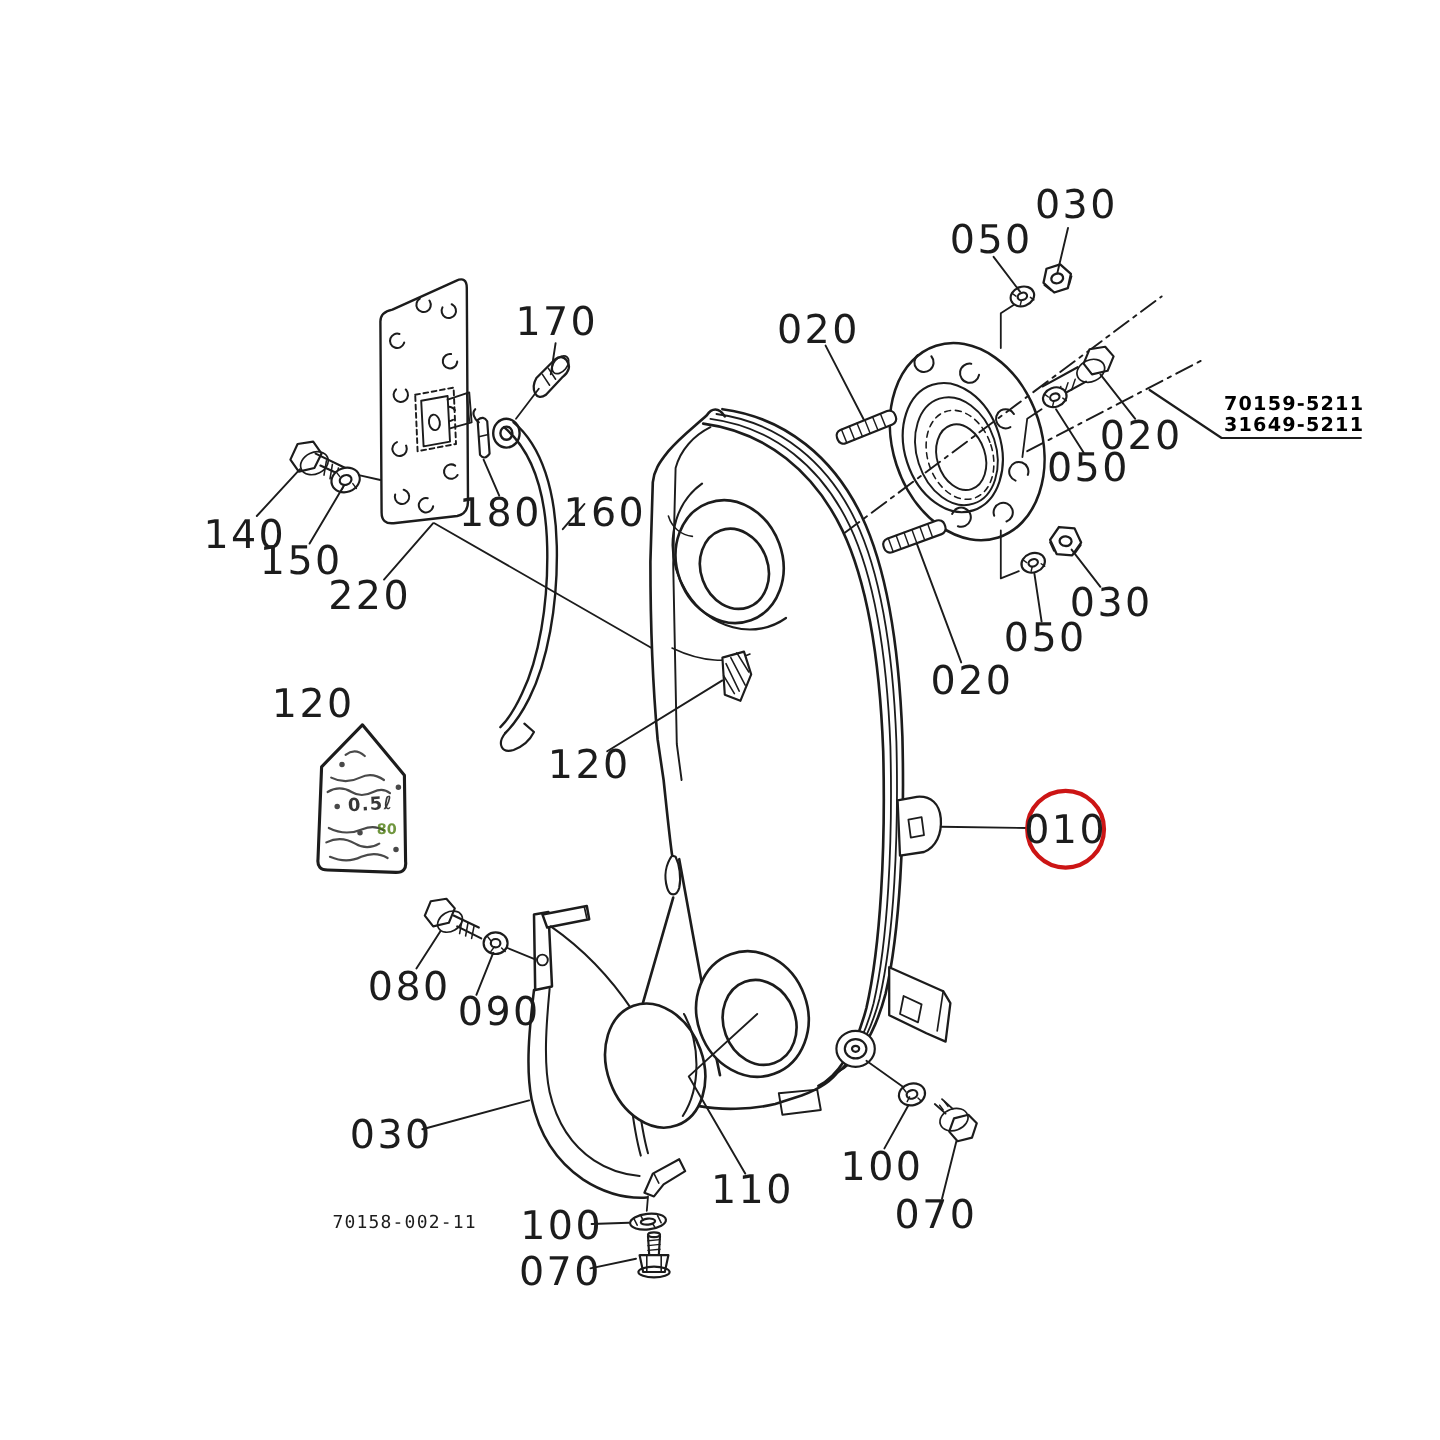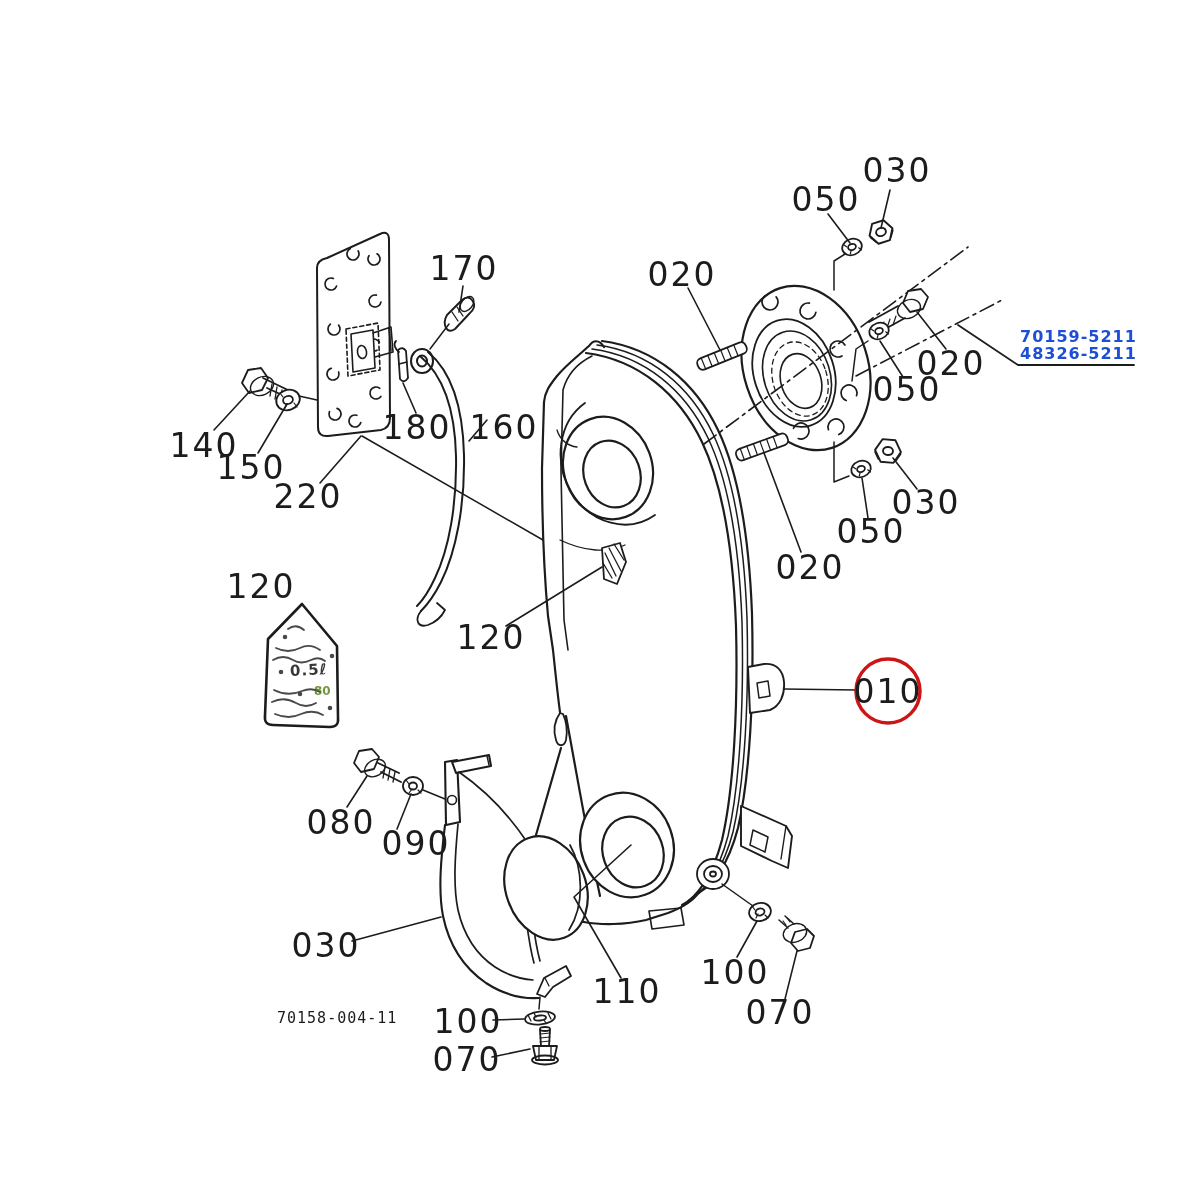"70159-5211" .pn-block { color: #1d4ed8 -> #000000 }
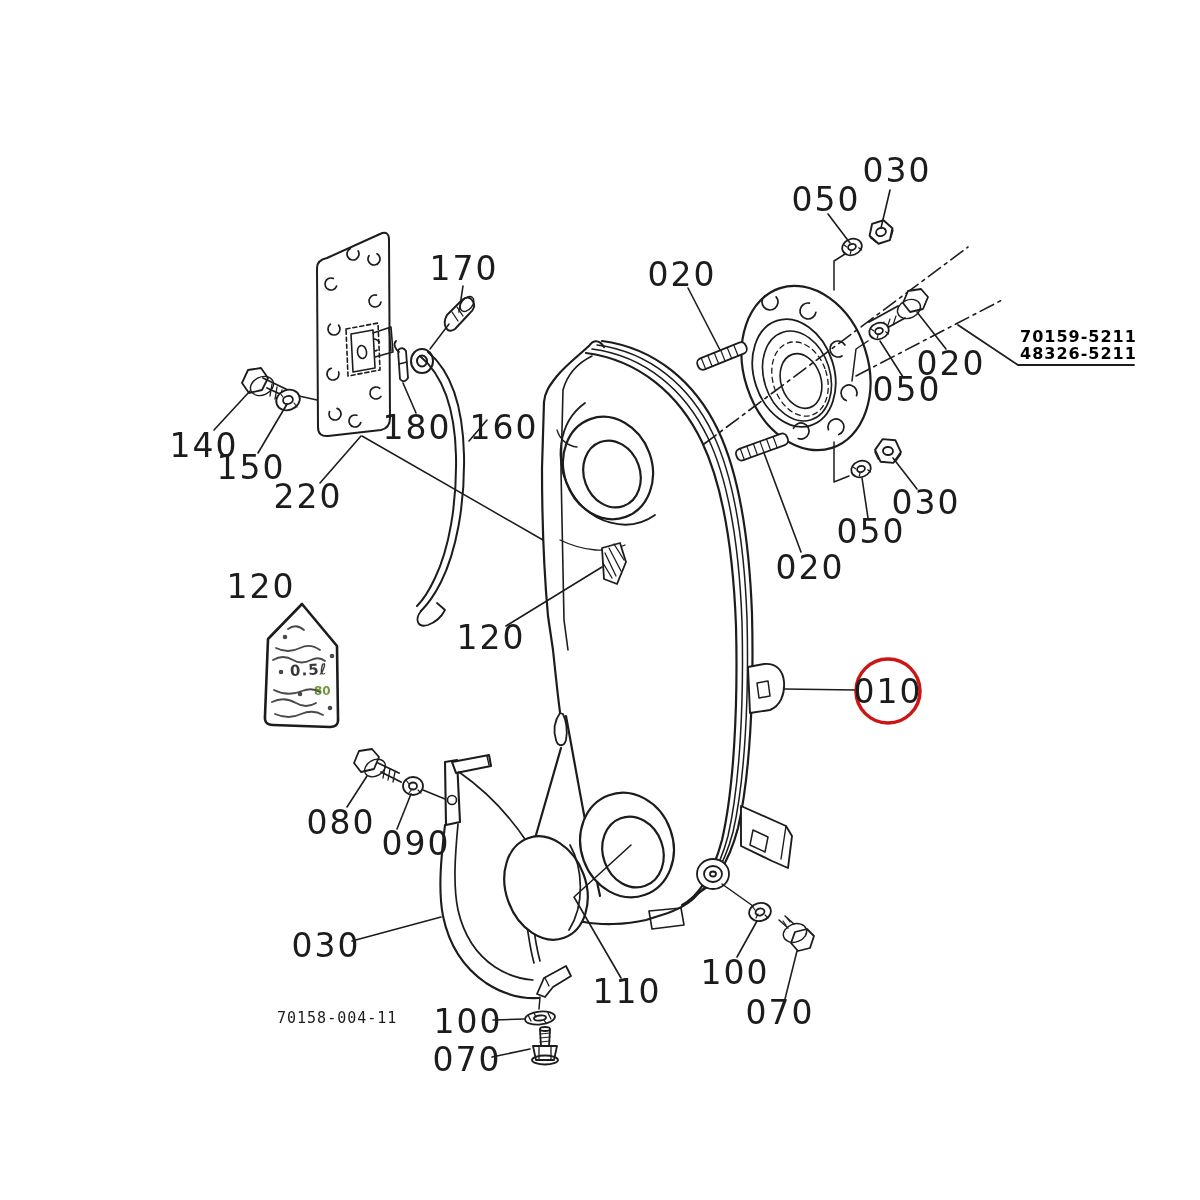"48326-5211" div { text: 48326-5211 -> 31649-5211 }
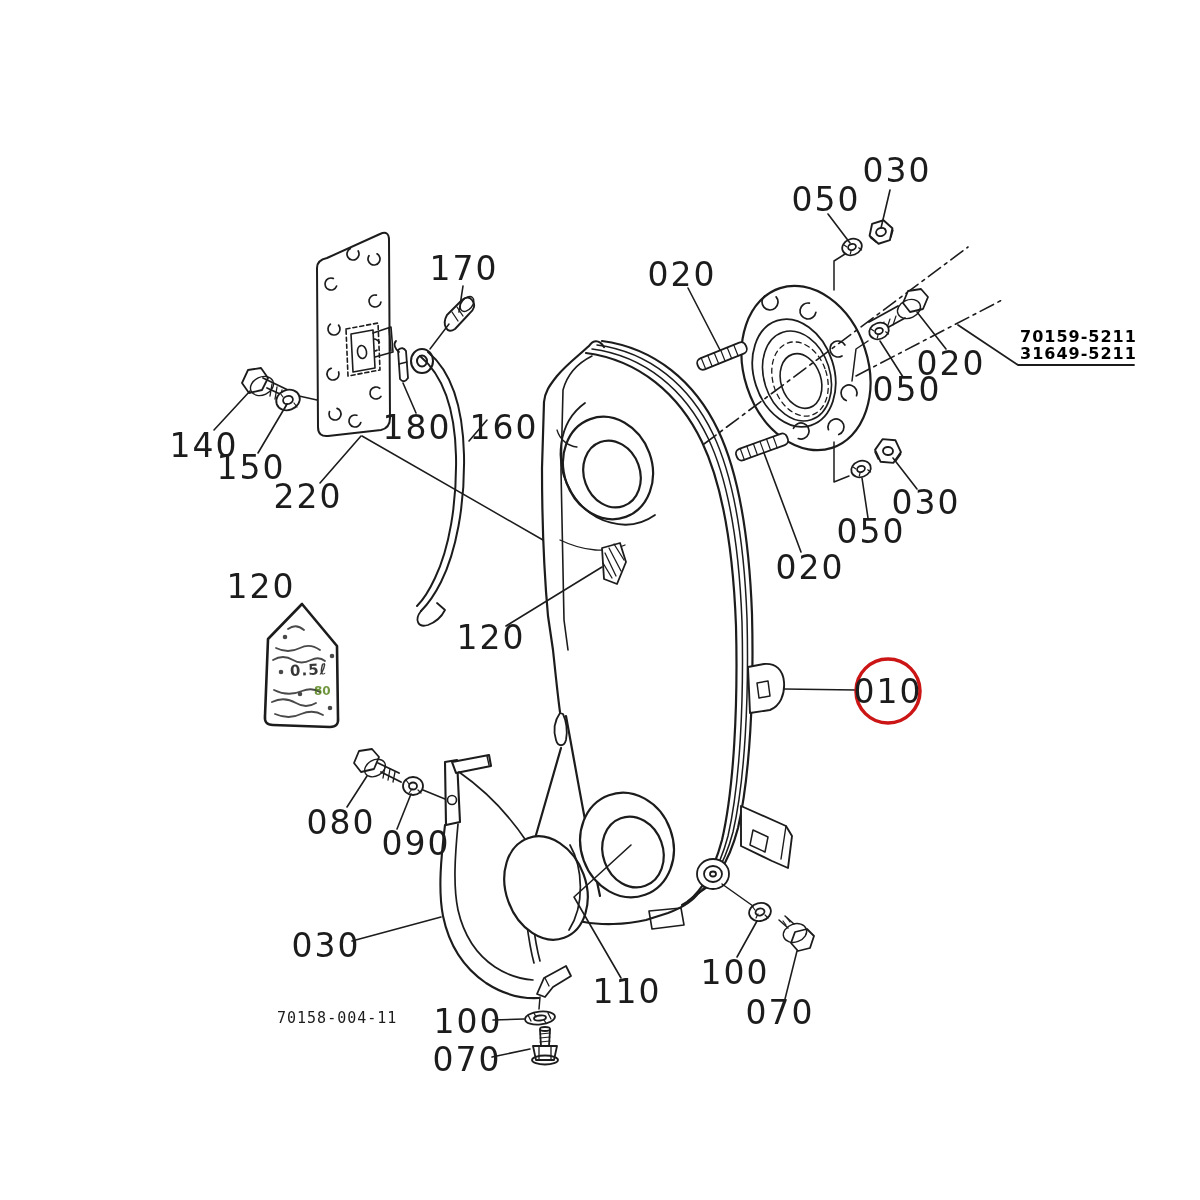"70158-004-11" div.code { text: 70158-004-11 -> 70158-002-11 }
